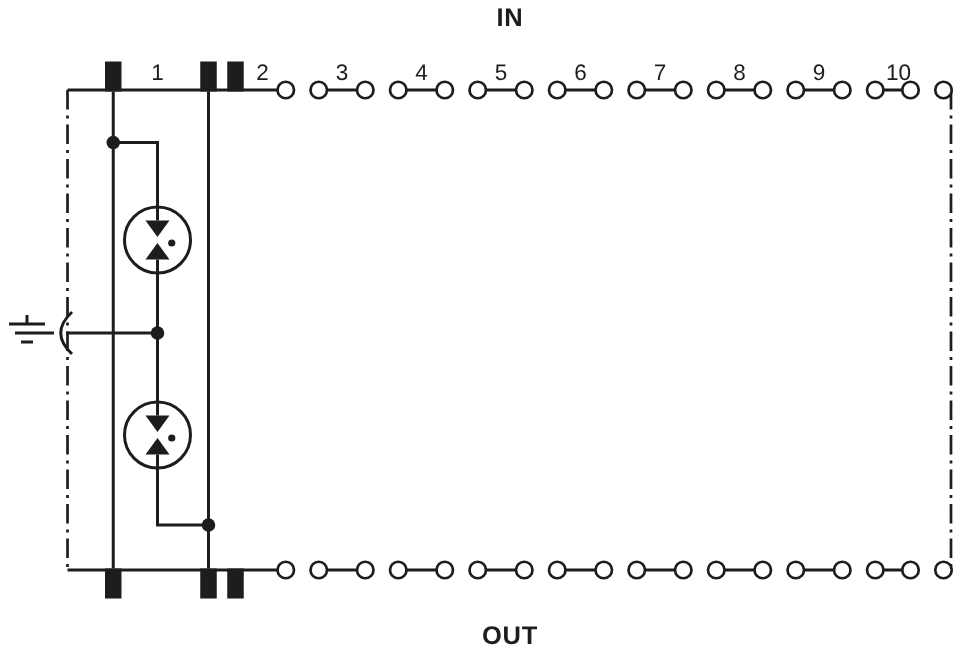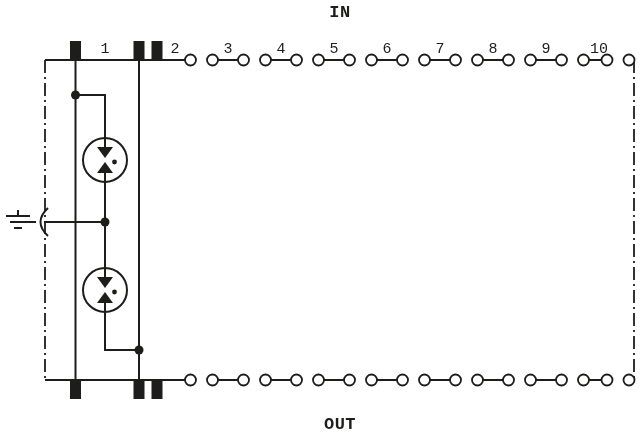"IN" .stage { font-family: Liberation Mono, monospace -> Liberation Sans, sans-serif }
